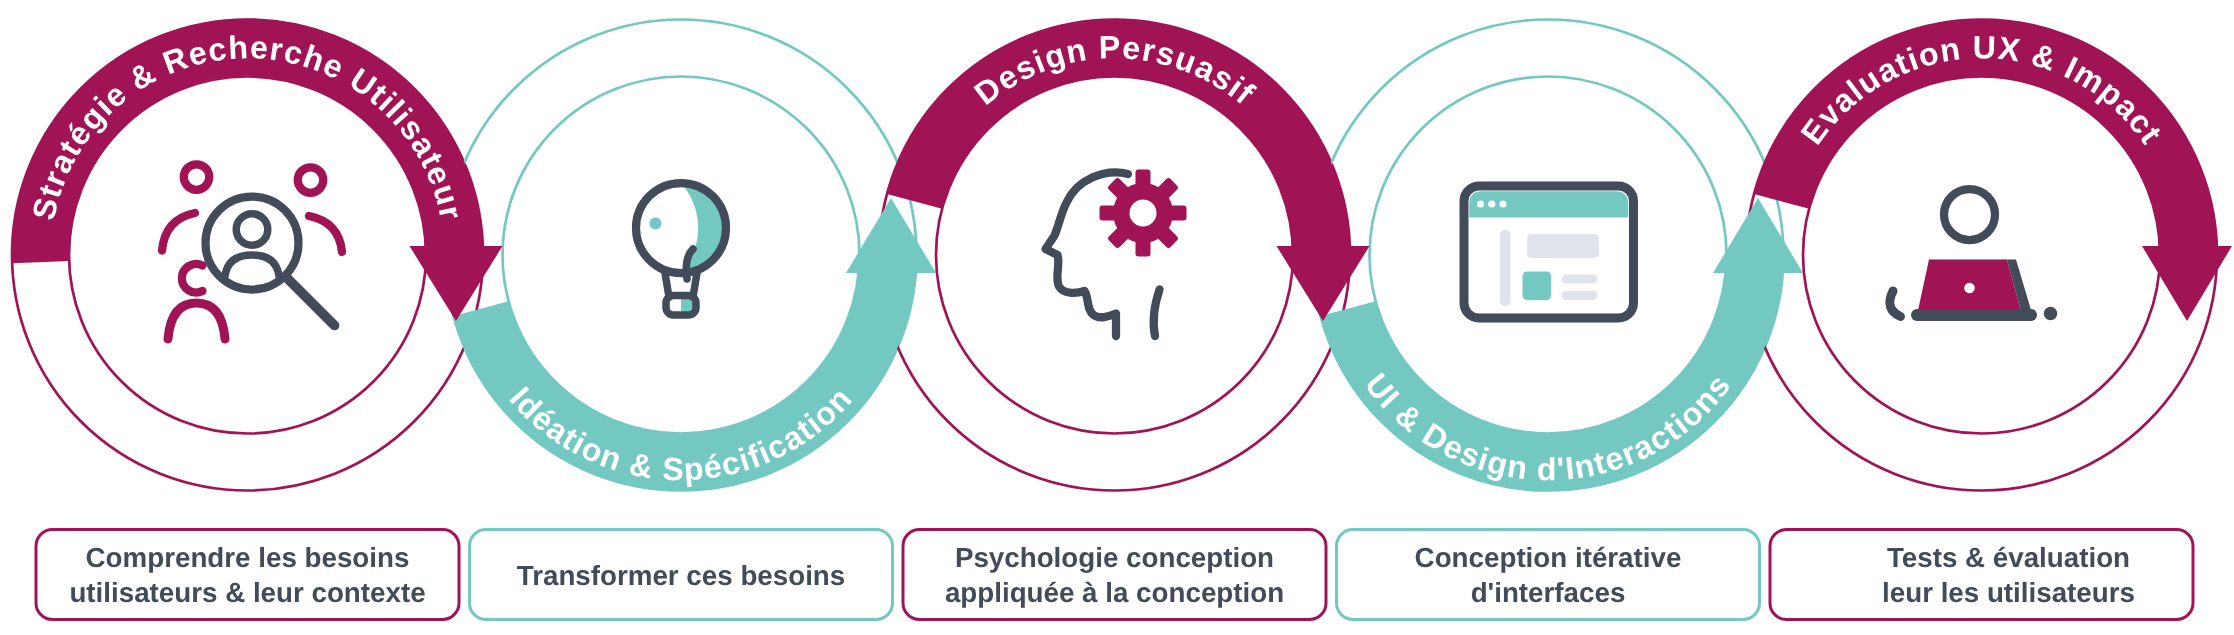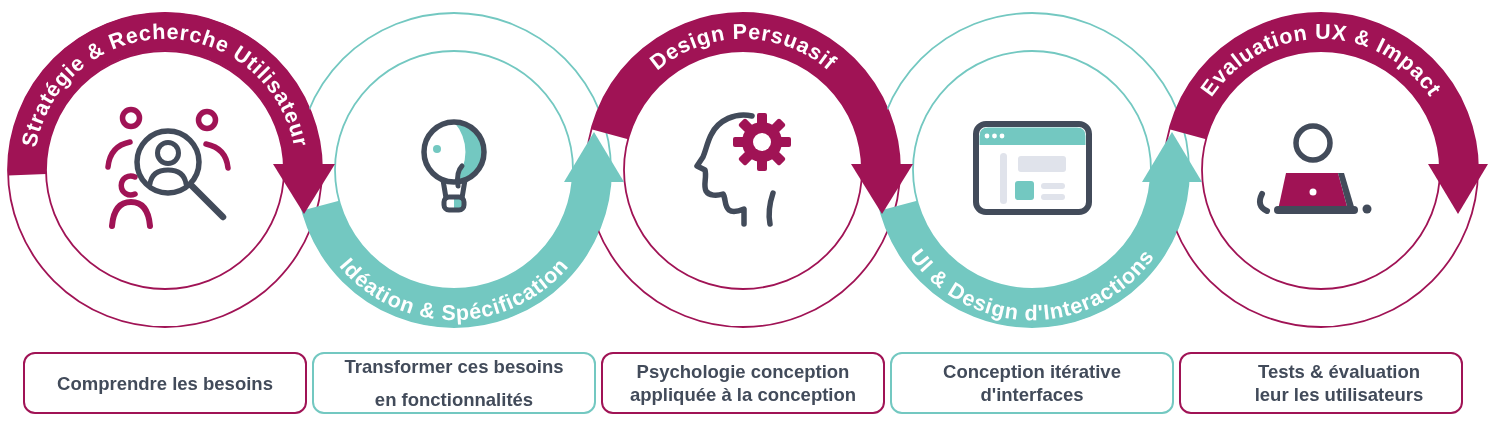"utilisateurs & leur contexte" span { html: none -> <span>utilisateurs &amp; leur contexte</span> }
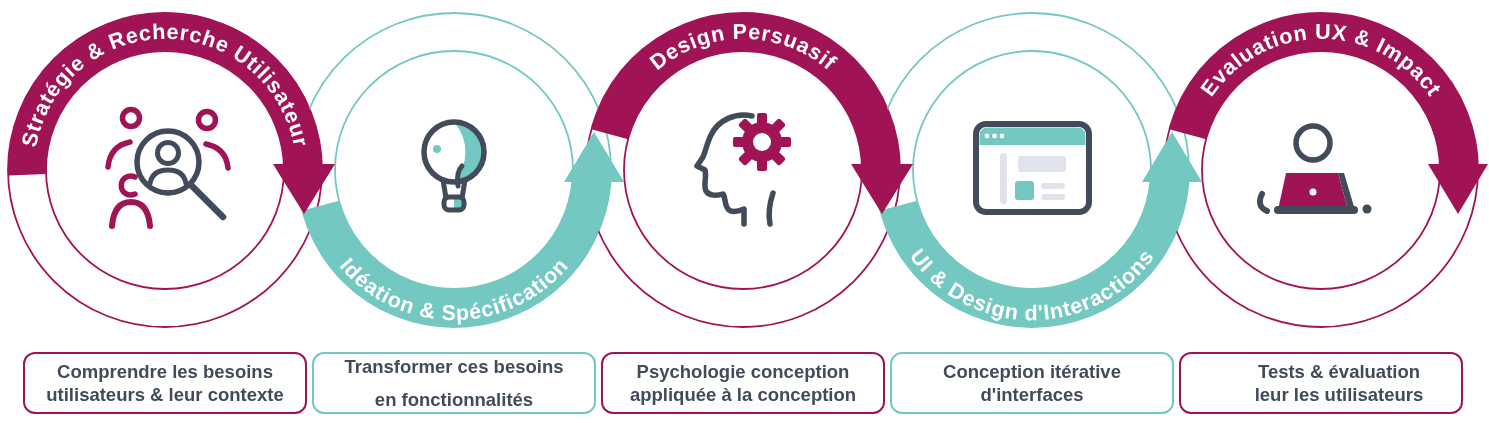"en fonctionnalités" span { html: <span>en fonctionnalités</span> -> none }
